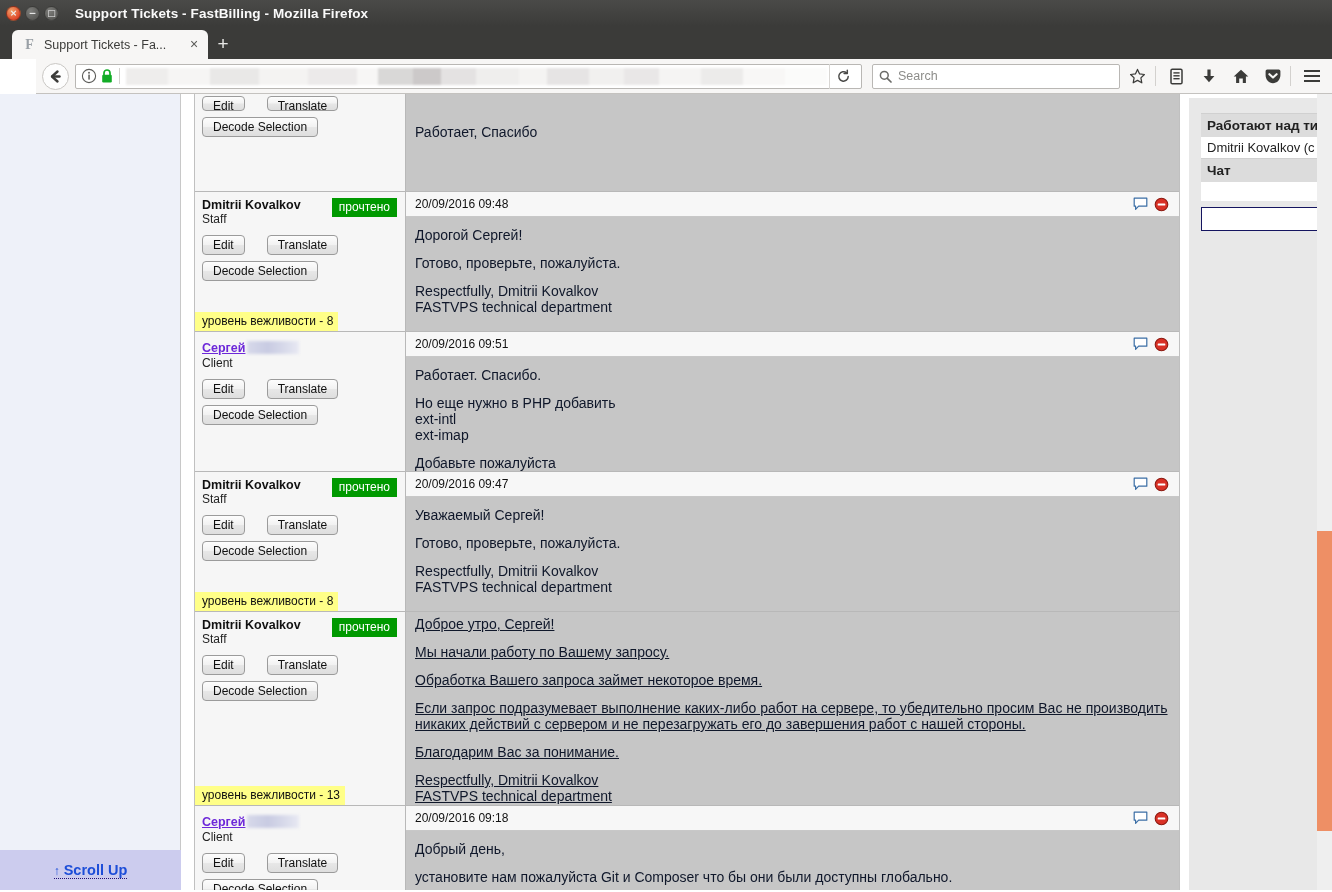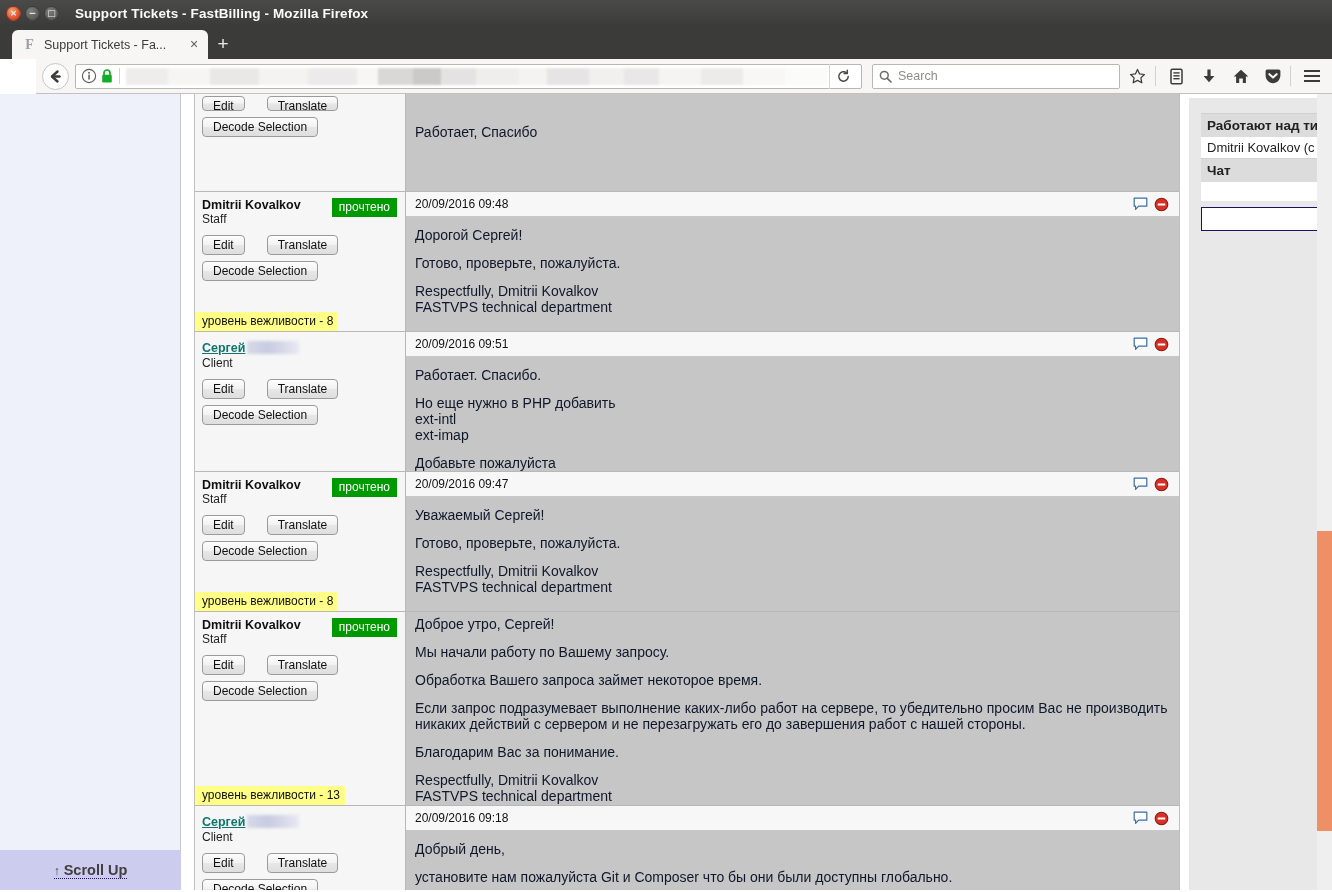"Сергей" .author-name.client { color: #0f766e -> #6d28d9 }
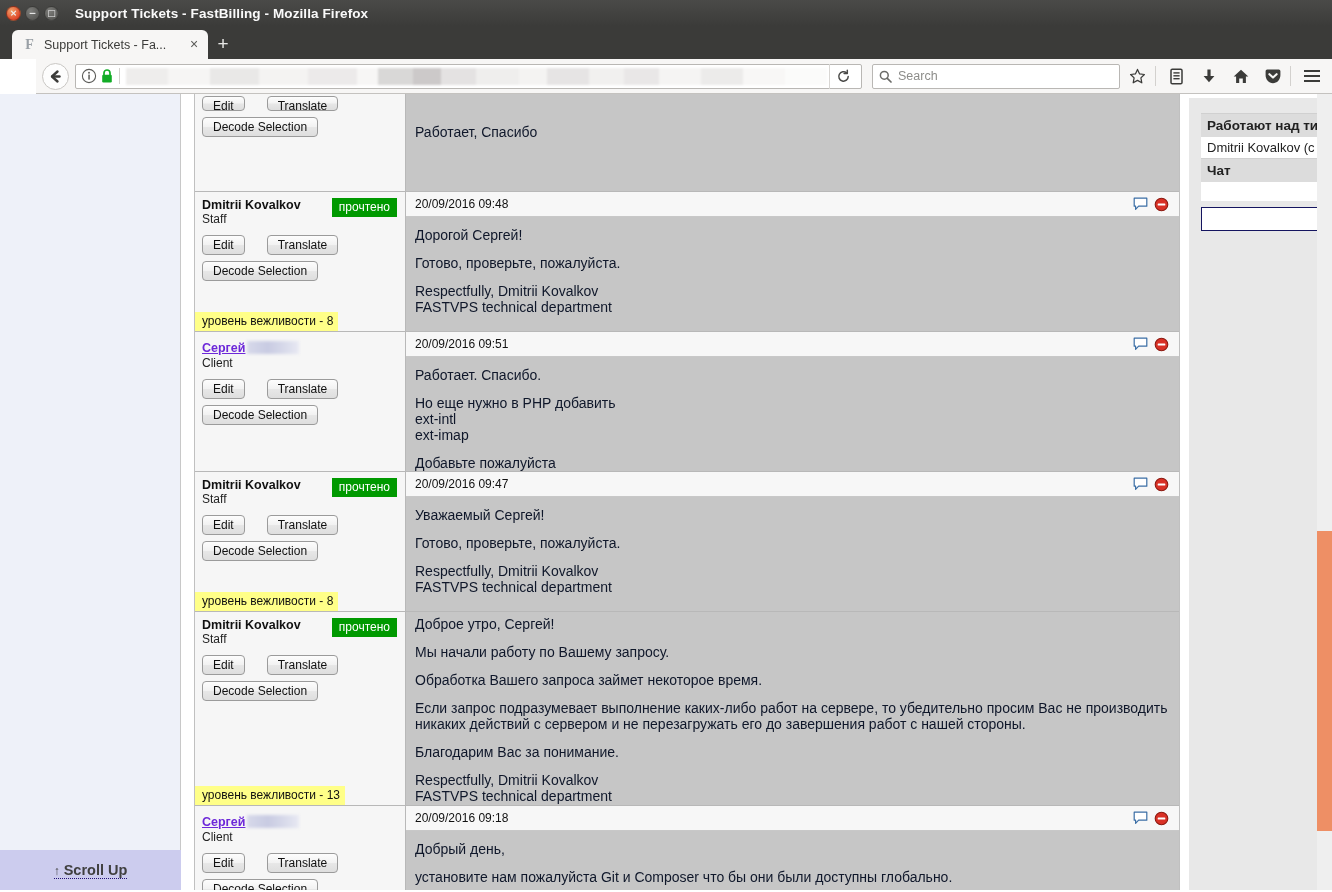"Доброе утро, Сергей!" div.msg-body { text-decoration: none -> underline }
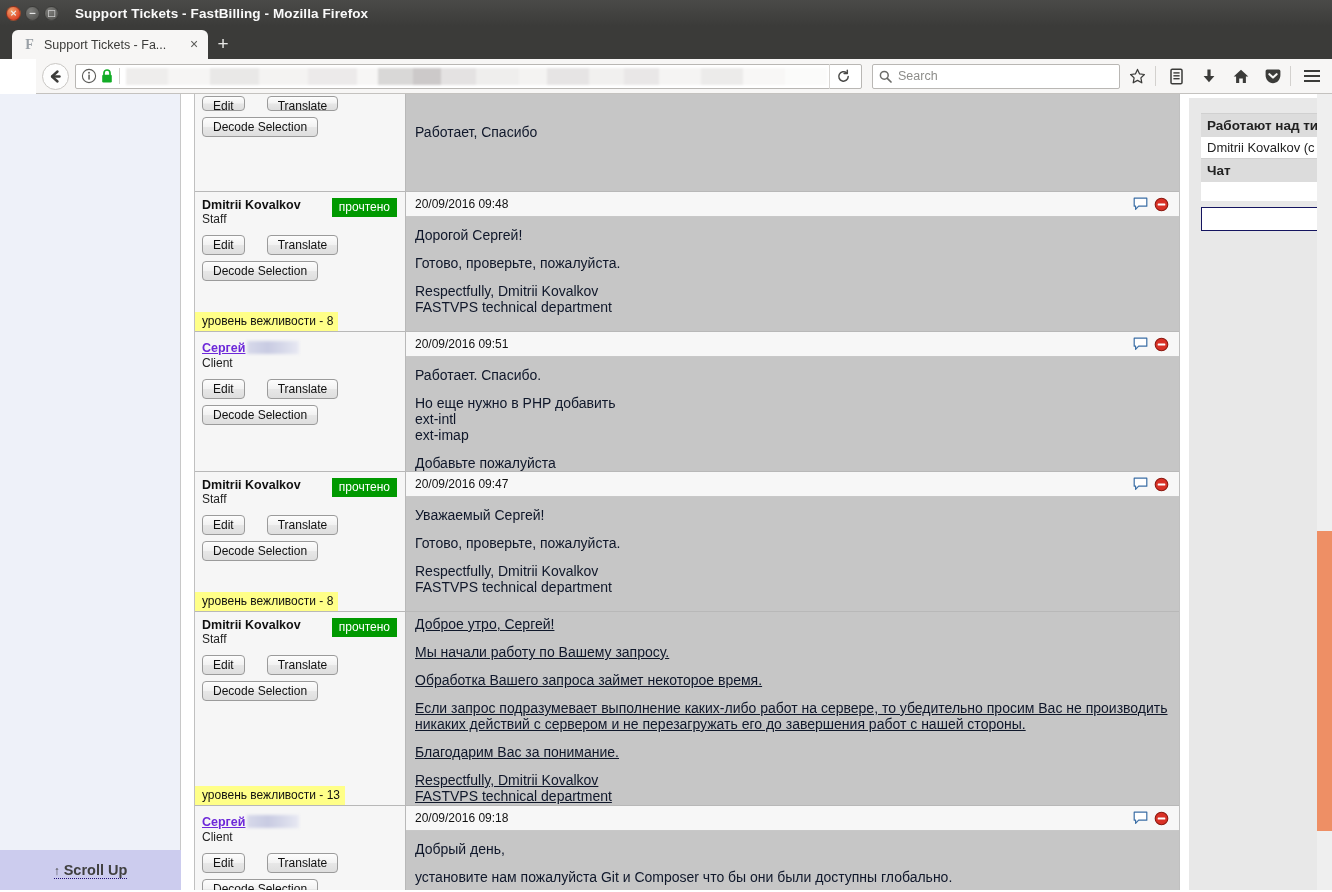"↑ Scroll Up" #scroll-up-link { color: #404040 -> #1d4ed8 }
